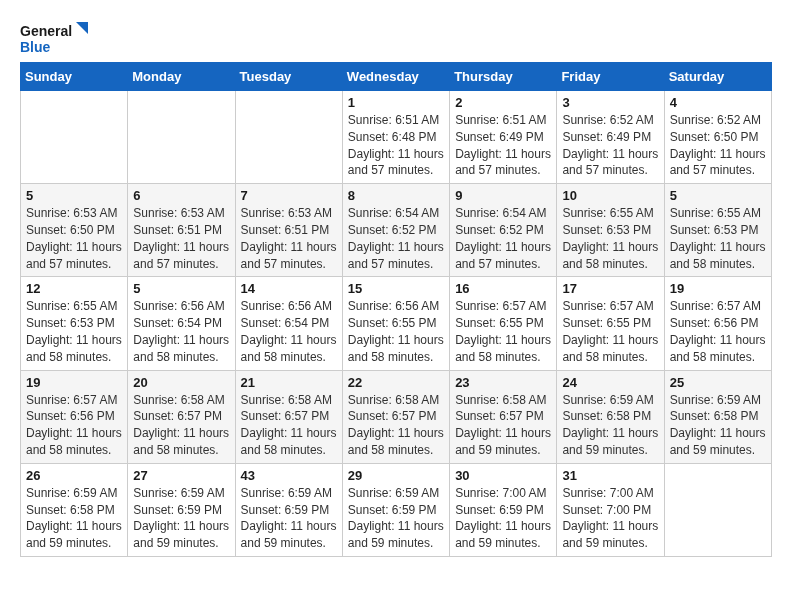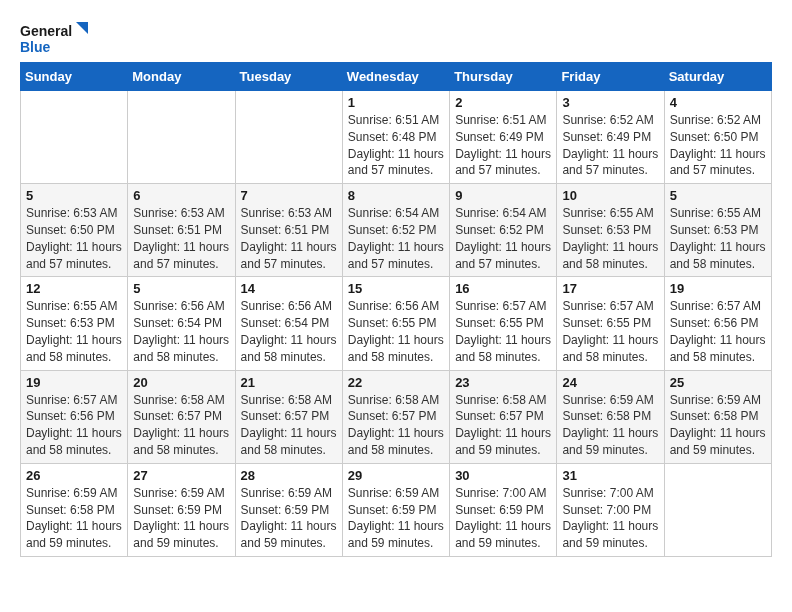"28" div.day-number { text: 28 -> 43 }
